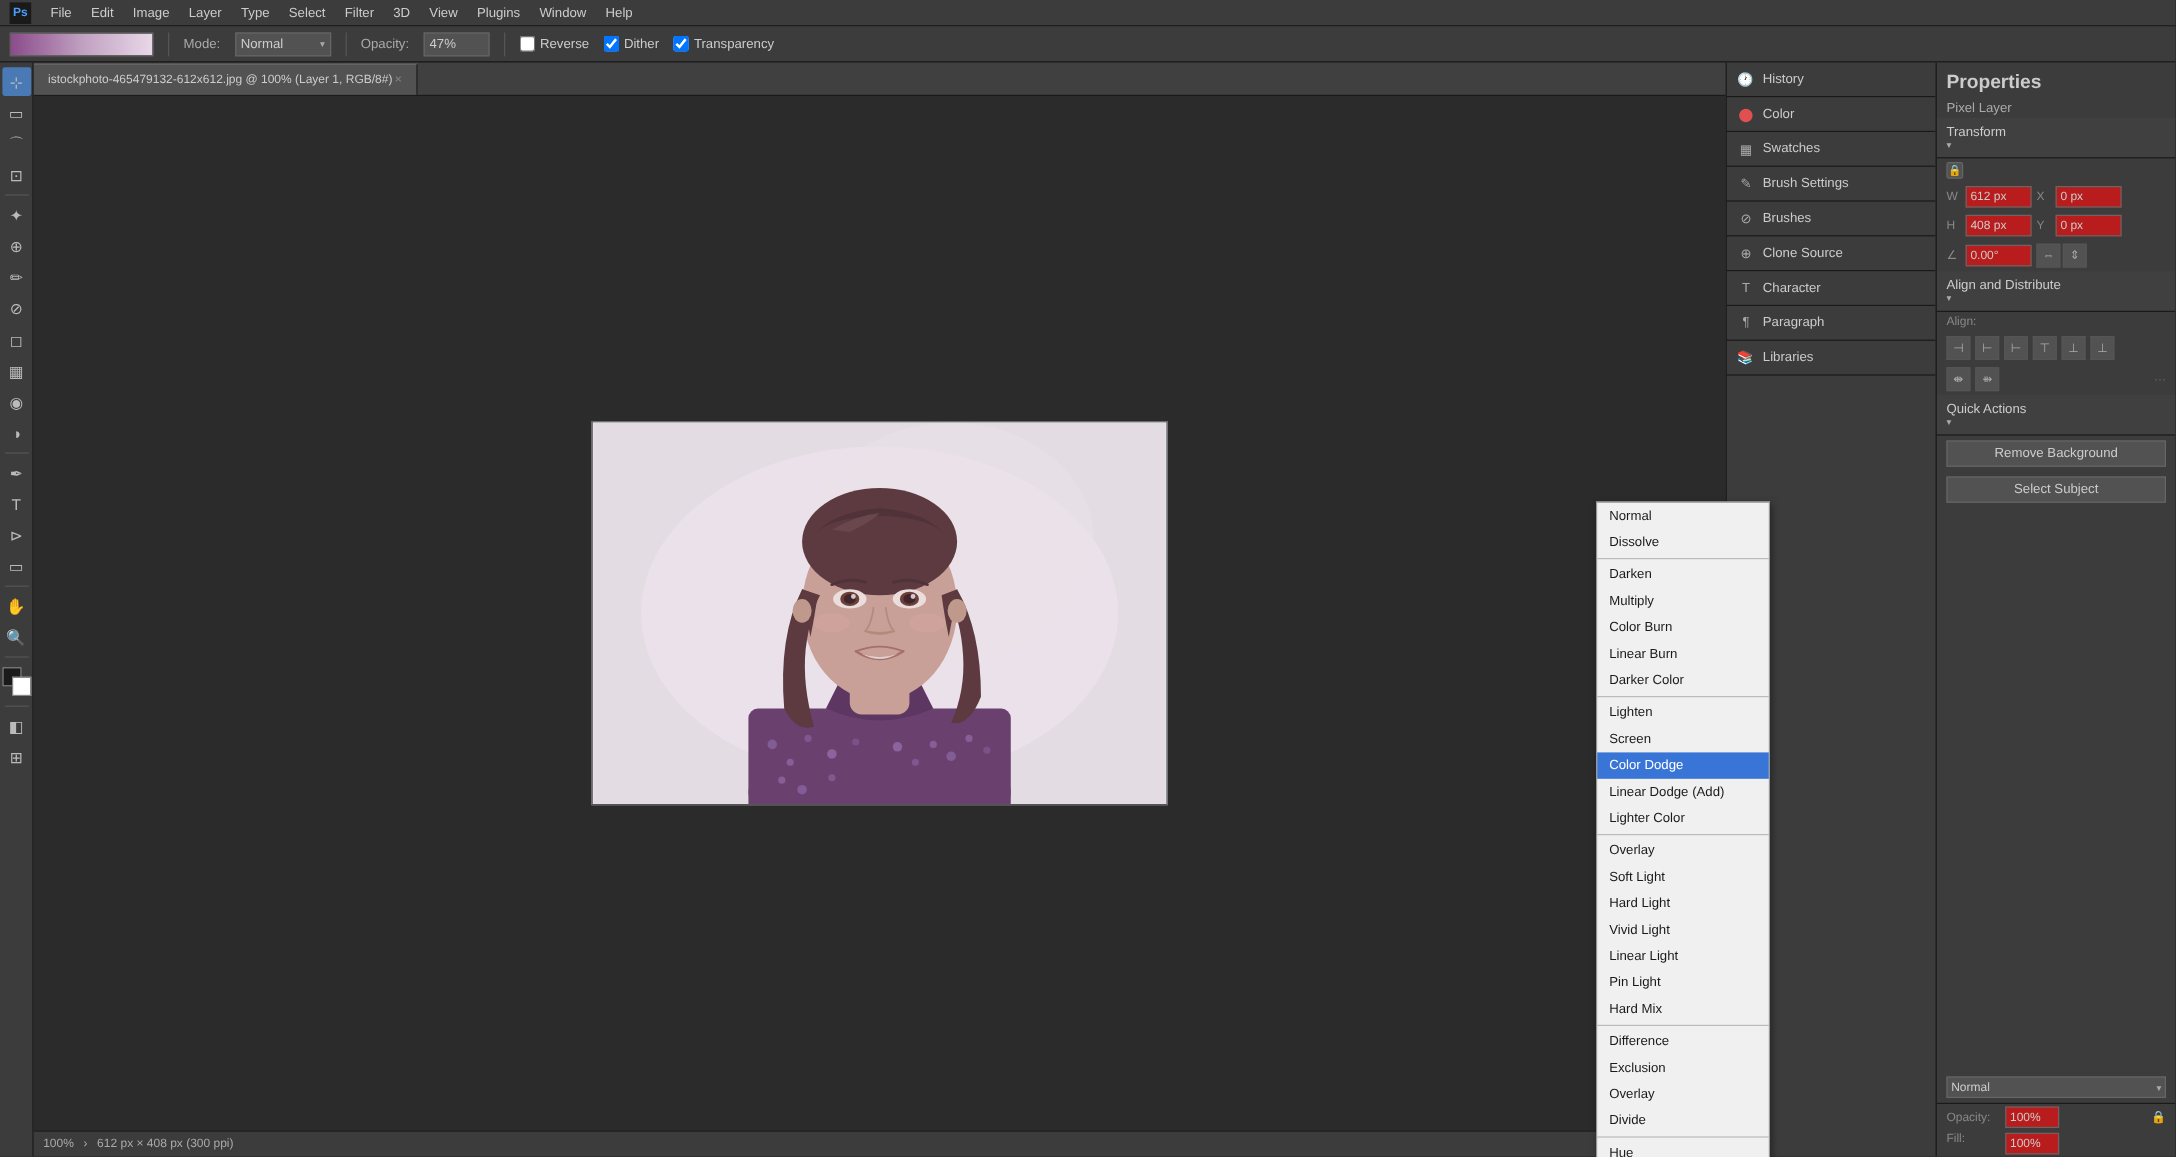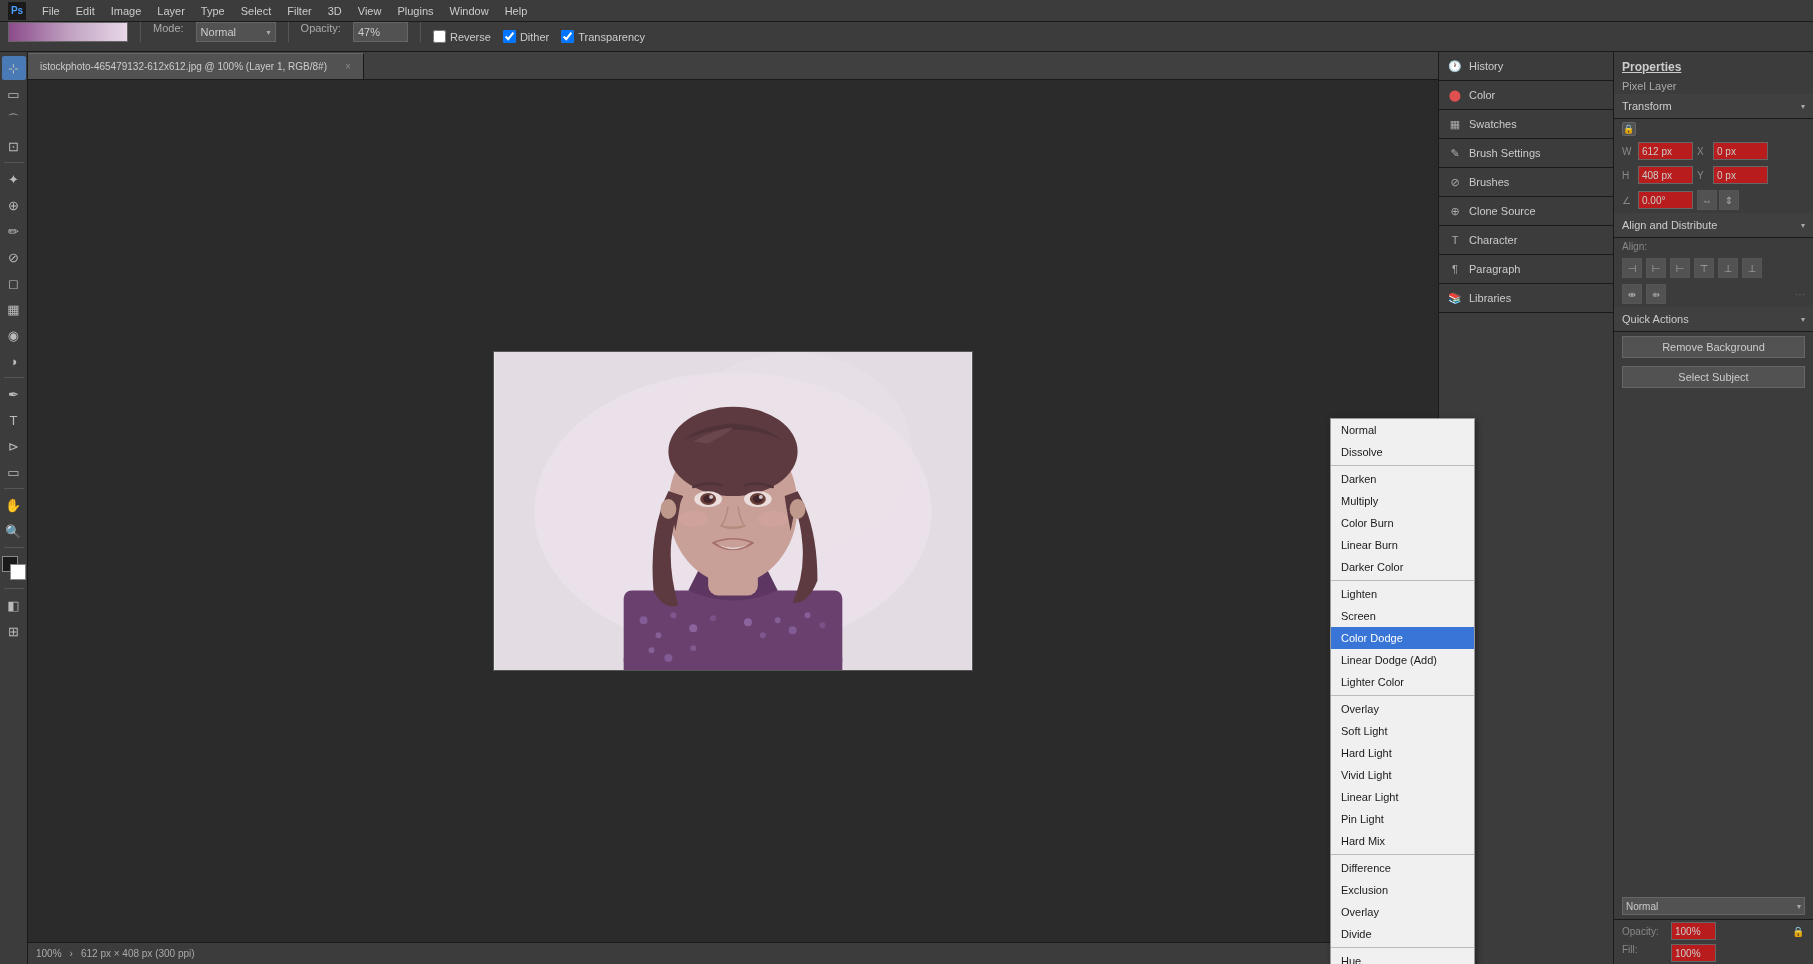"Mode:" .options-bar { align-items: none -> center }
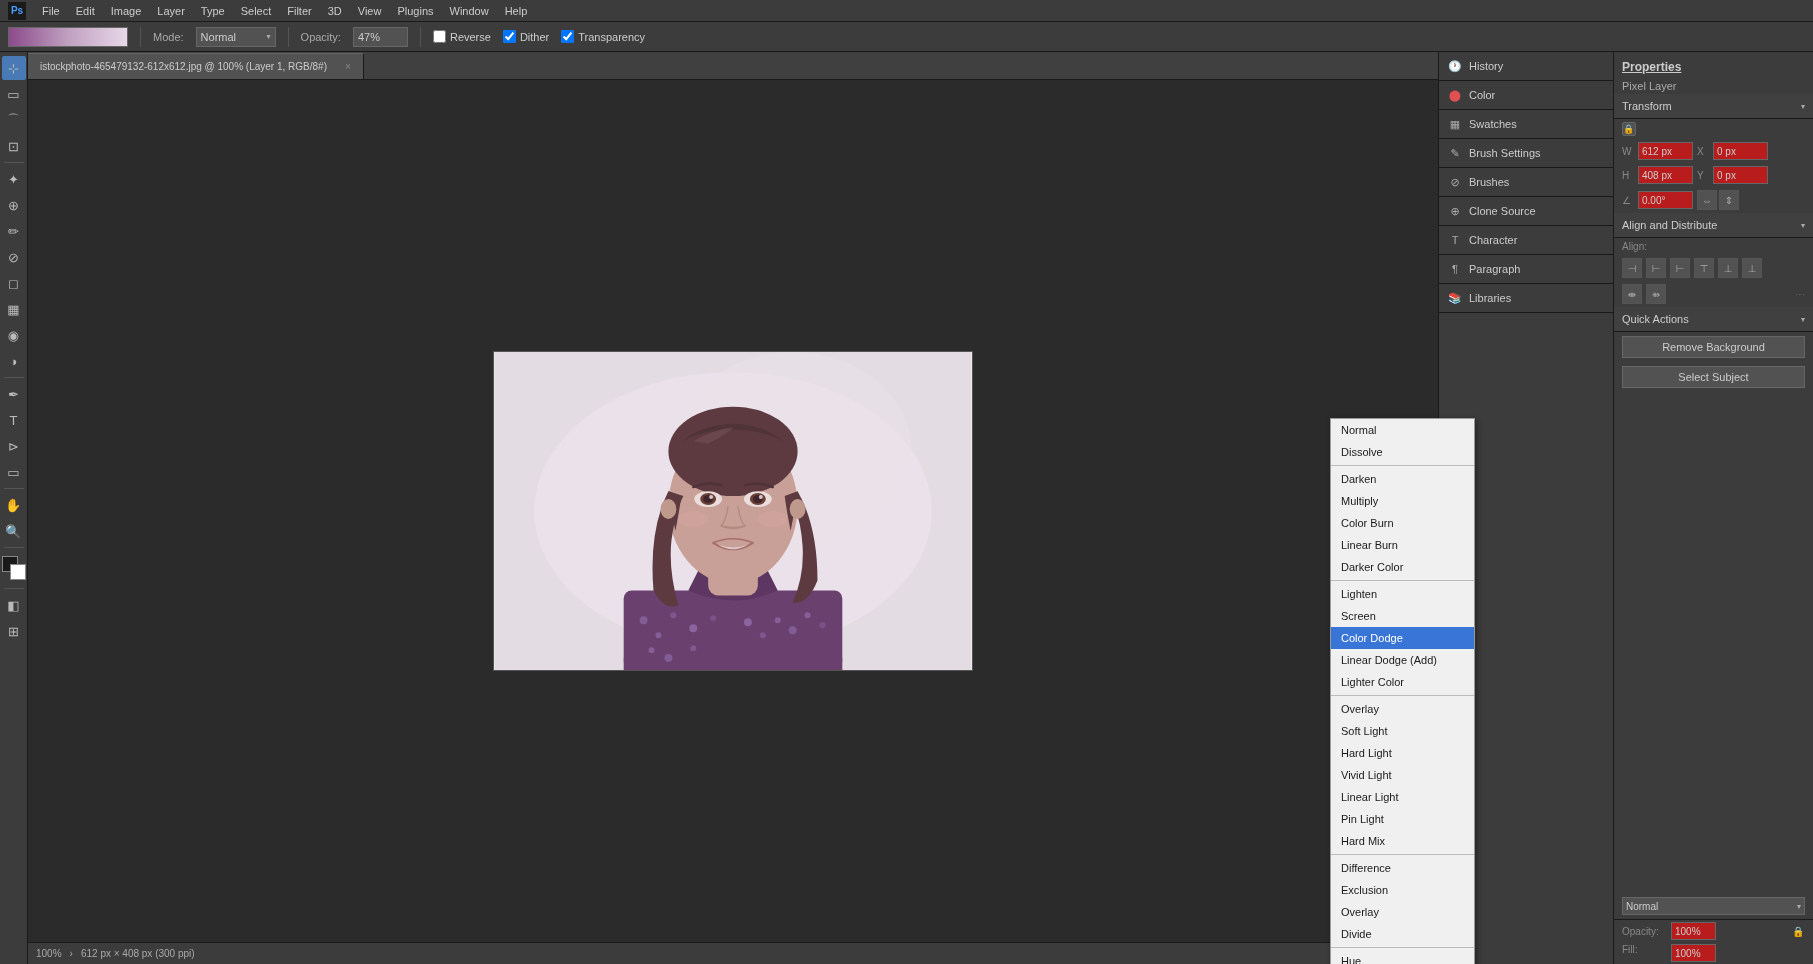"istockphoto-465479132-612x612.jpg @ 100%" .tab-item { gap: 18px -> 2px }
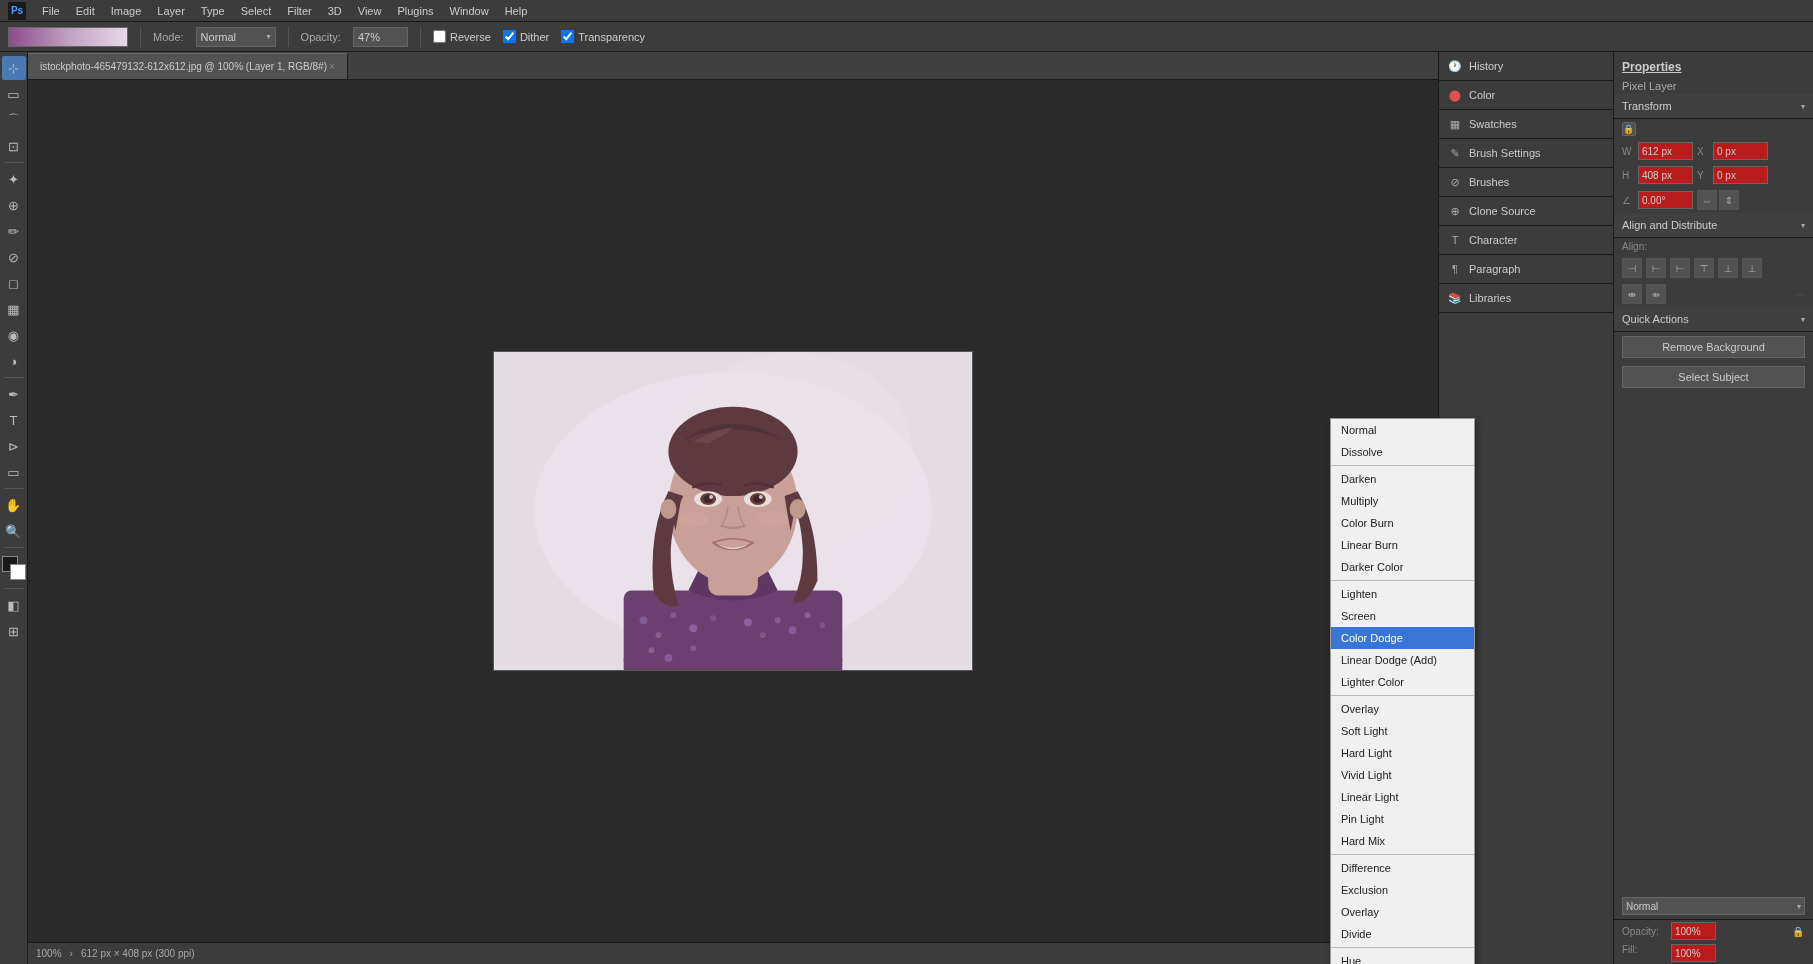"Properties" .prop-title { font-size: 12px -> 16px; text-decoration: underline -> none }
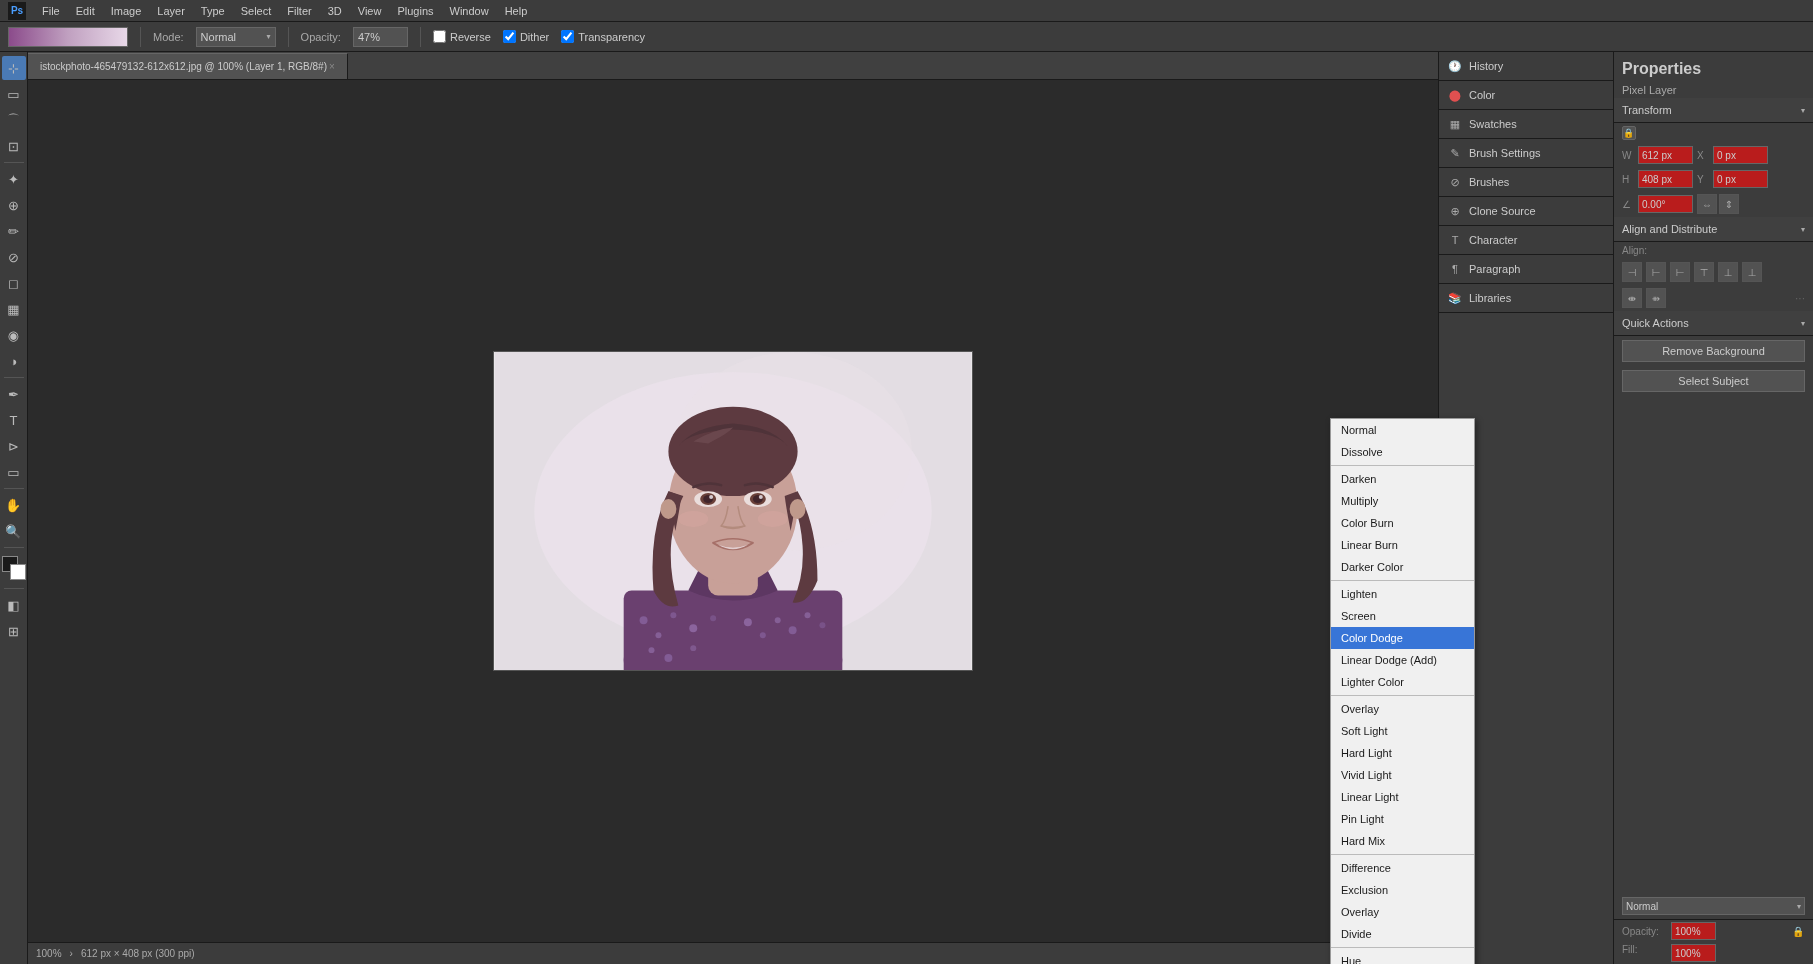"Transform" .prop-section-header { align-items: center -> flex-start; flex-direction: none -> column }
